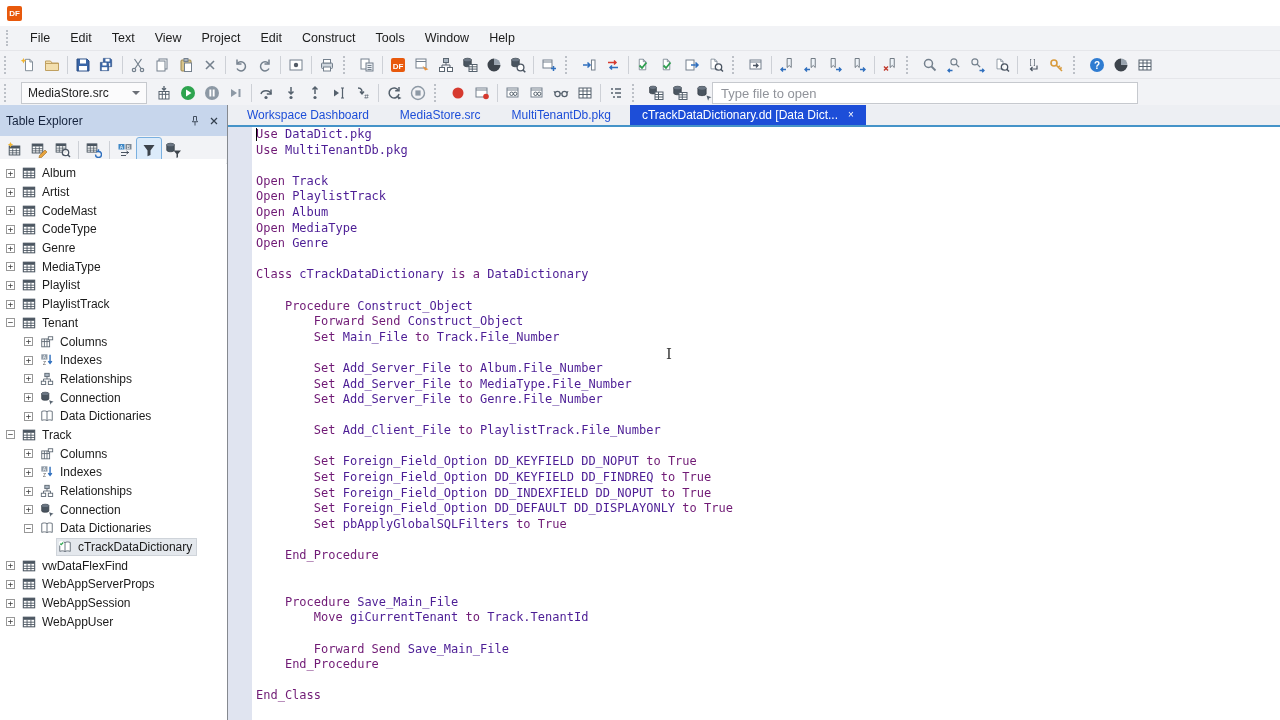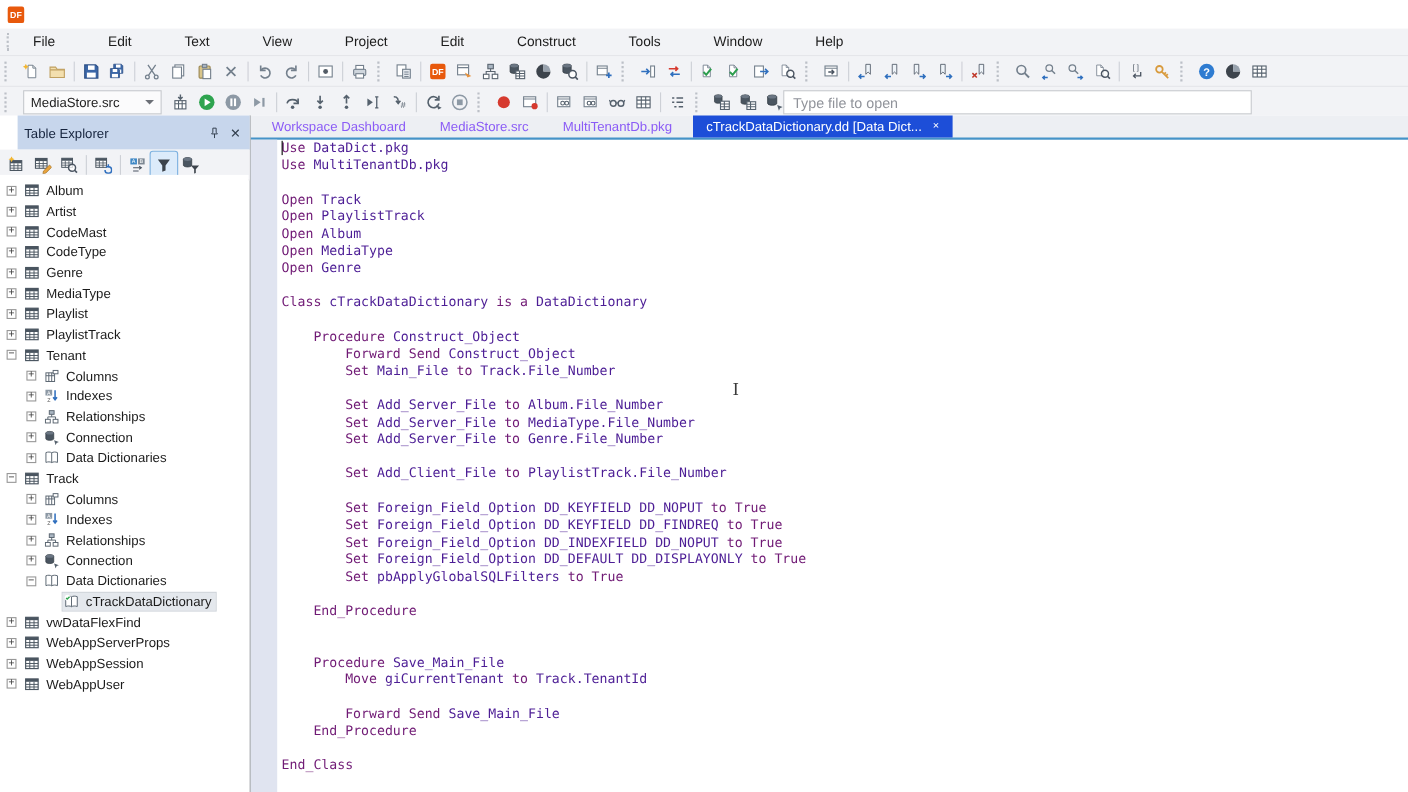"File" .menu-items { gap: 28px -> none }
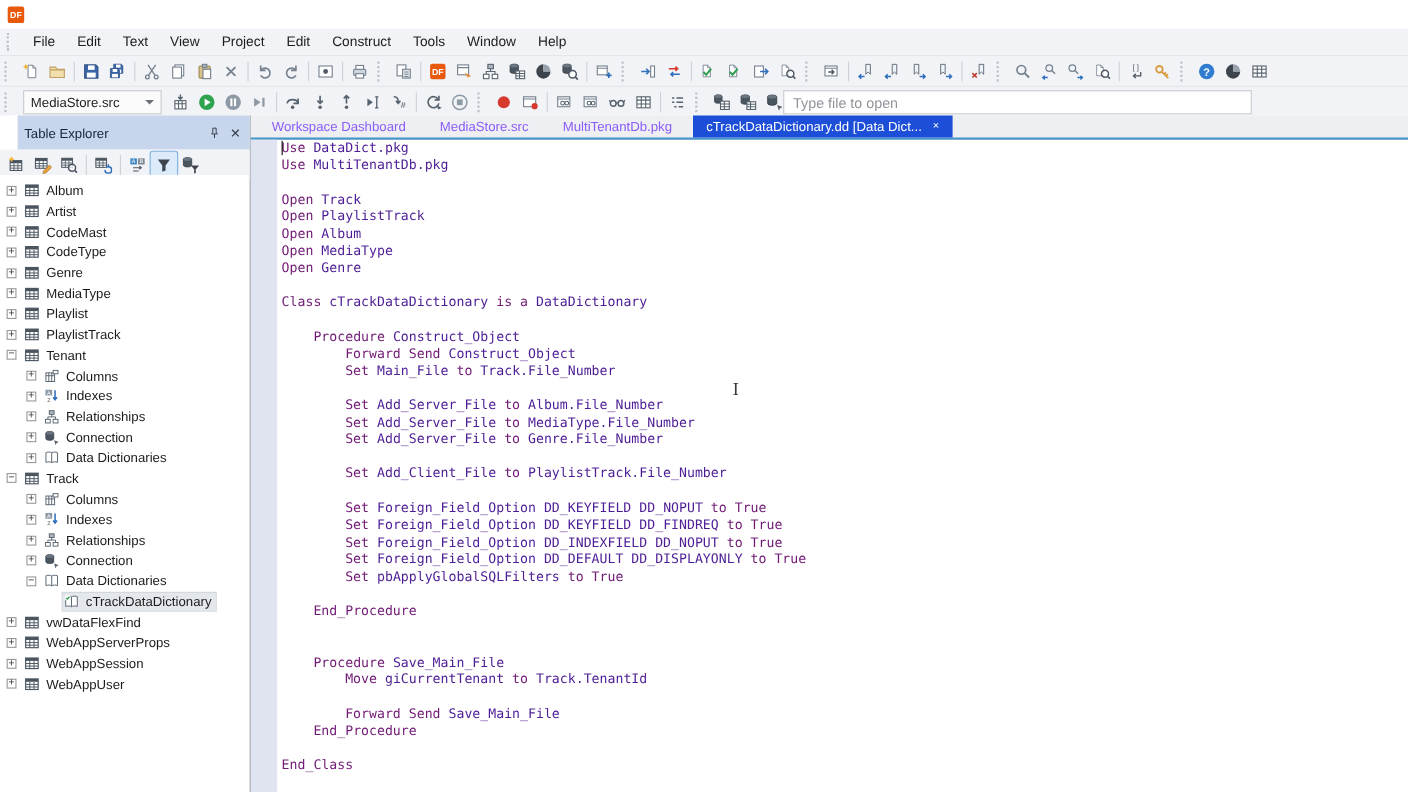"Table Explorer" .panel-header { margin-left: 16px -> none }
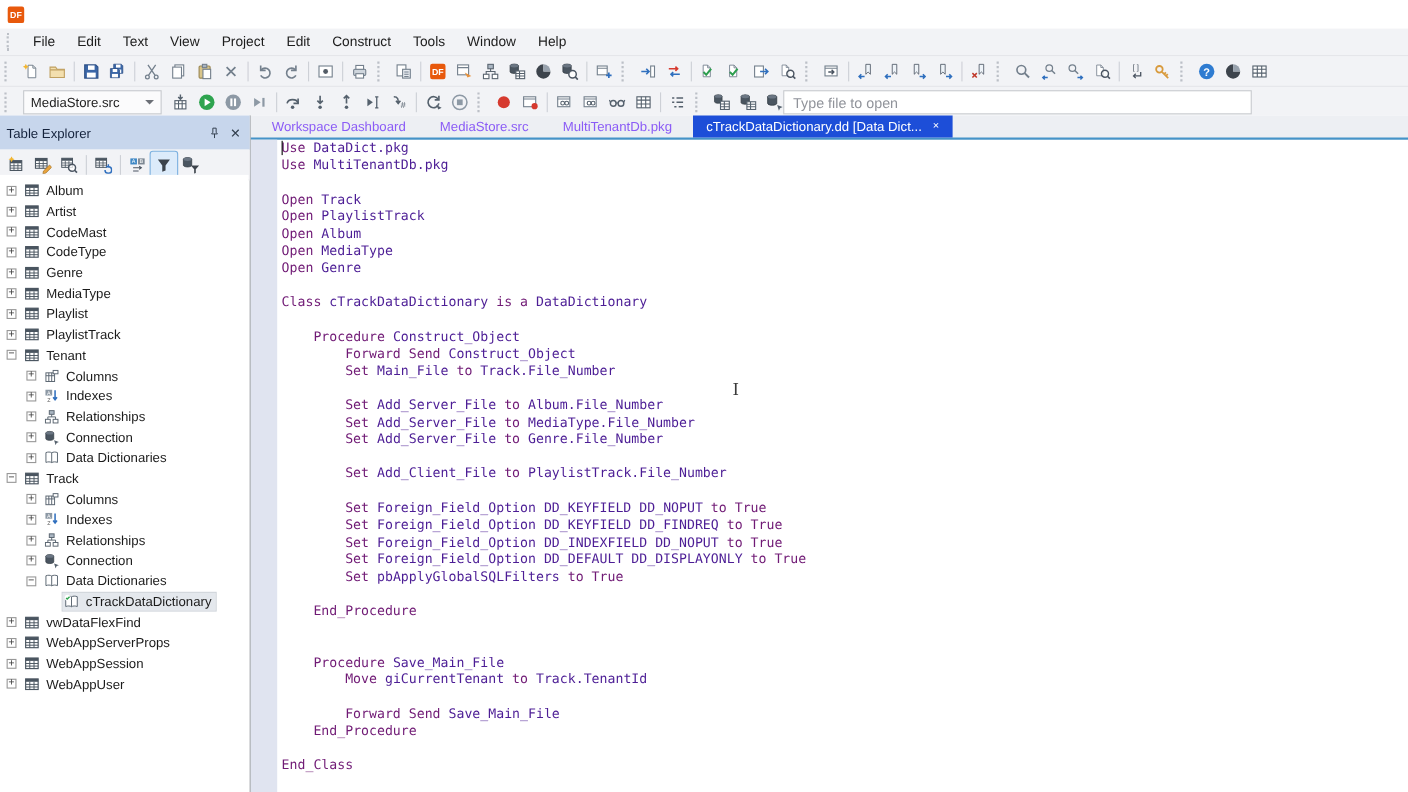"Workspace Dashboard" .tab { color: #8b5cf6 -> #1d4ed8 }
